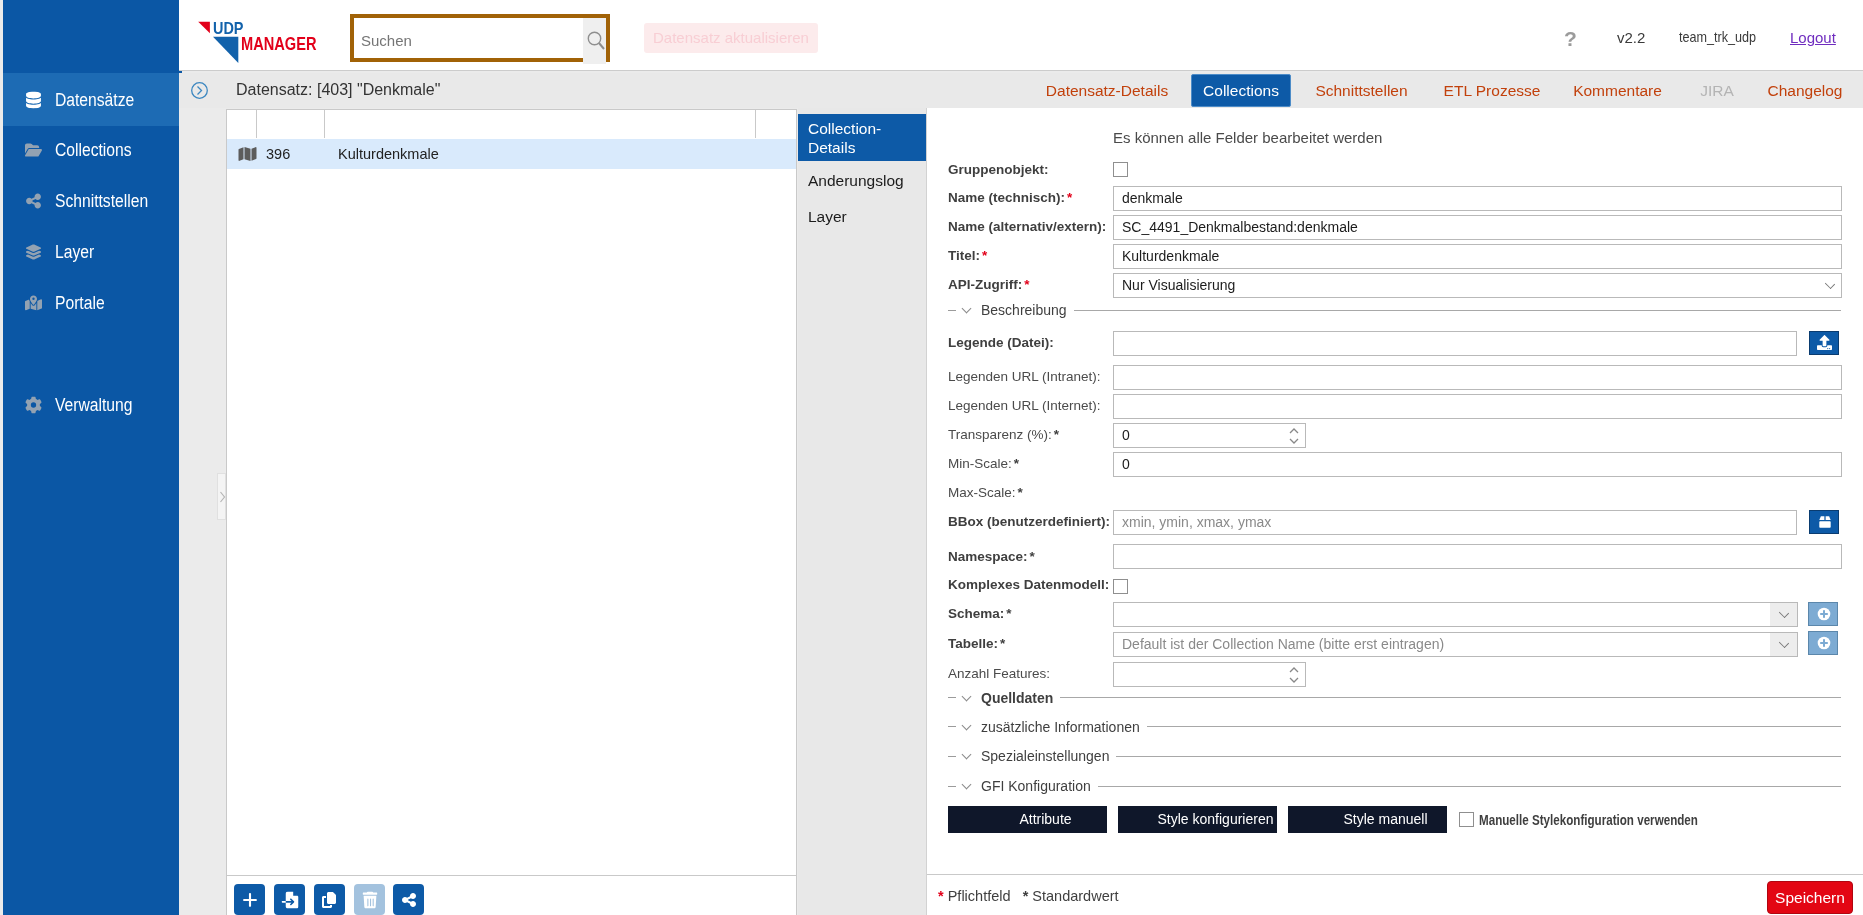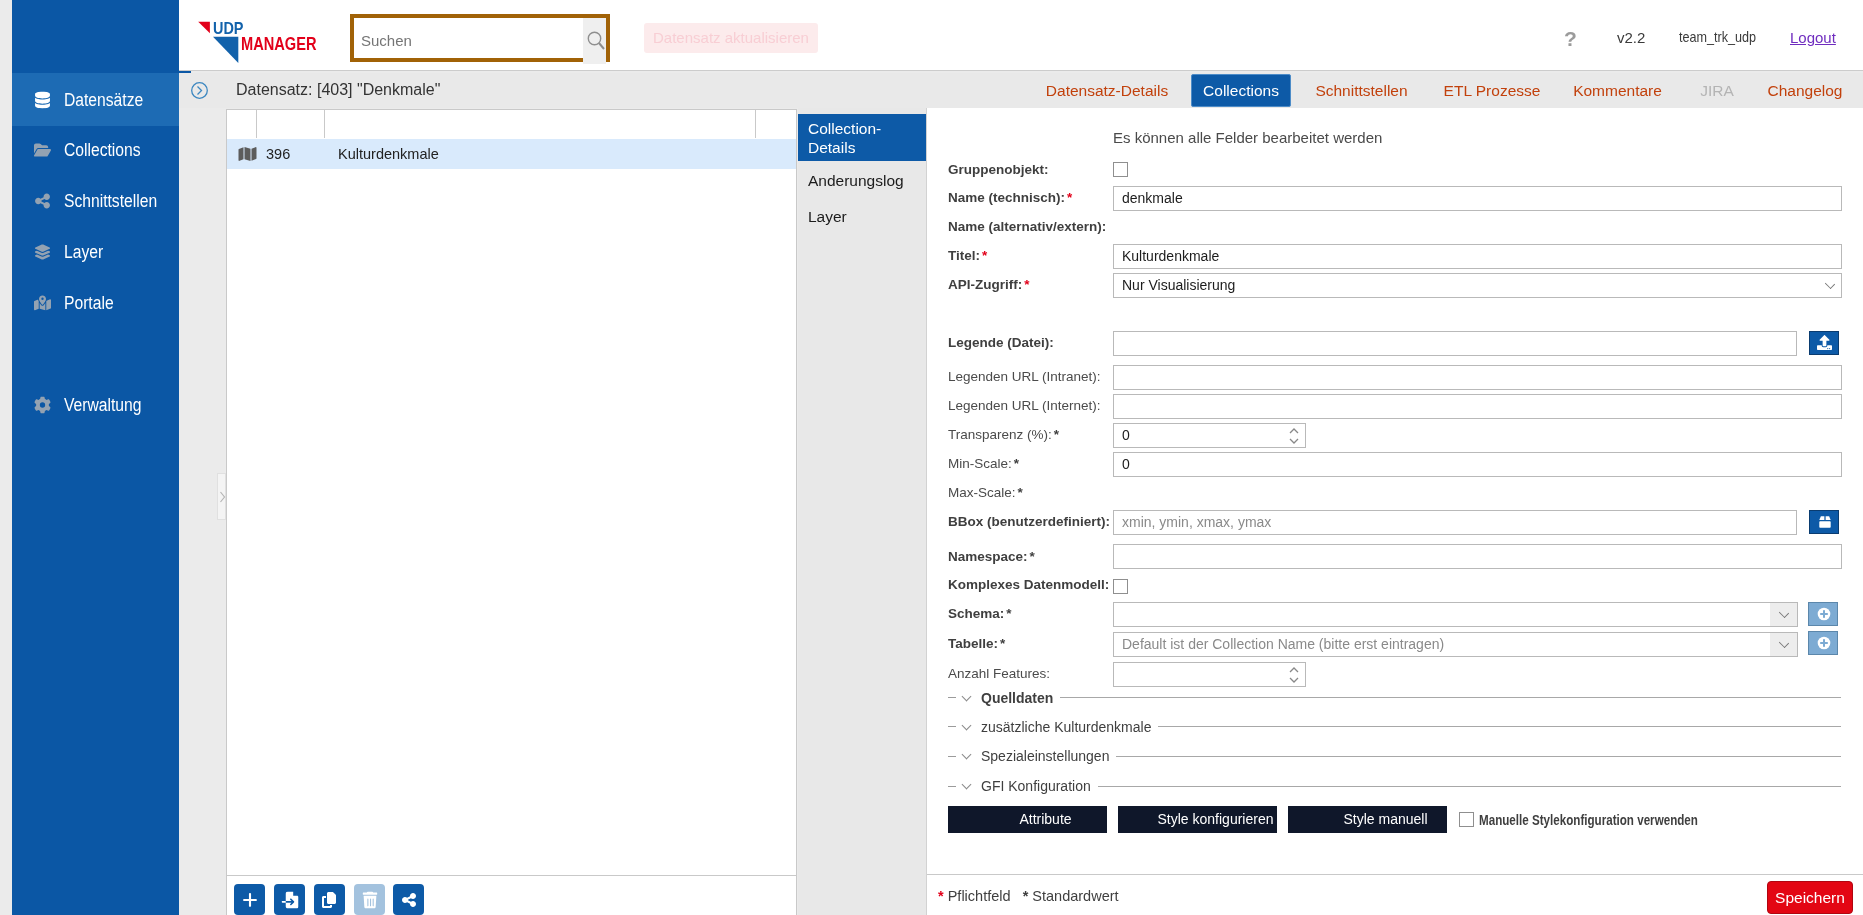"Datensätze" #sidebar { left: 12px -> 3px }
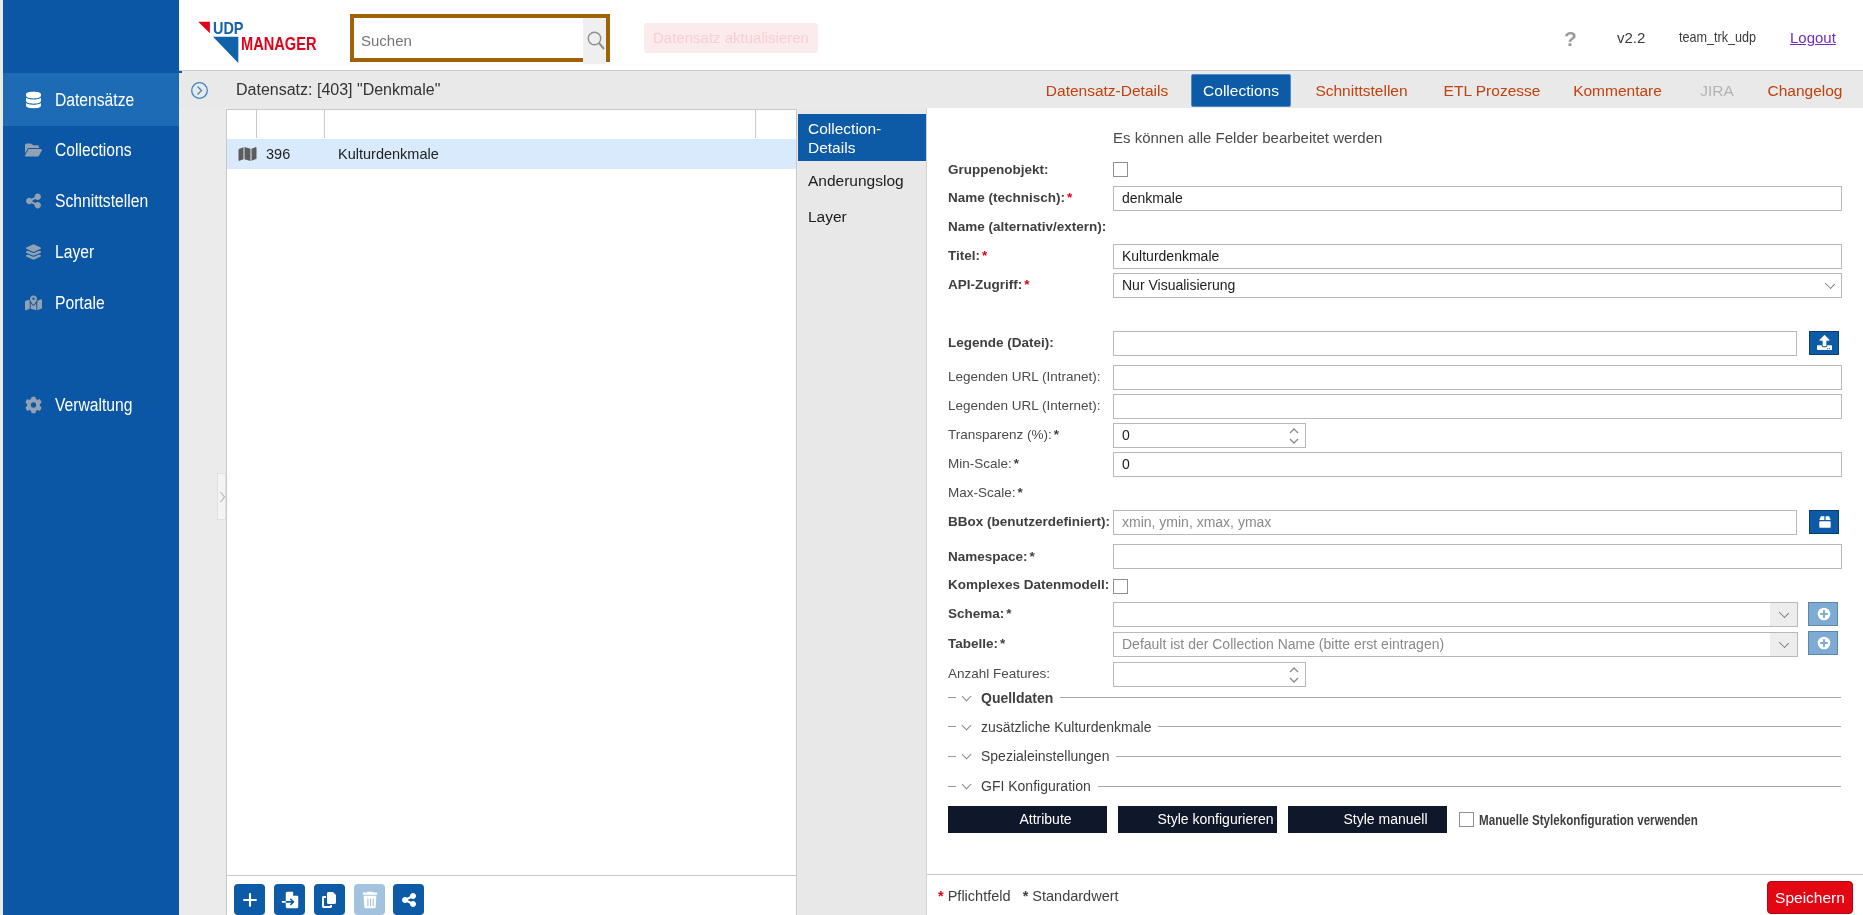"SC_4491_Denkmalbestand:denkmale" div.finput { html: none -> <div>SC_4491_Denkmalbestand:denkmale</div> }
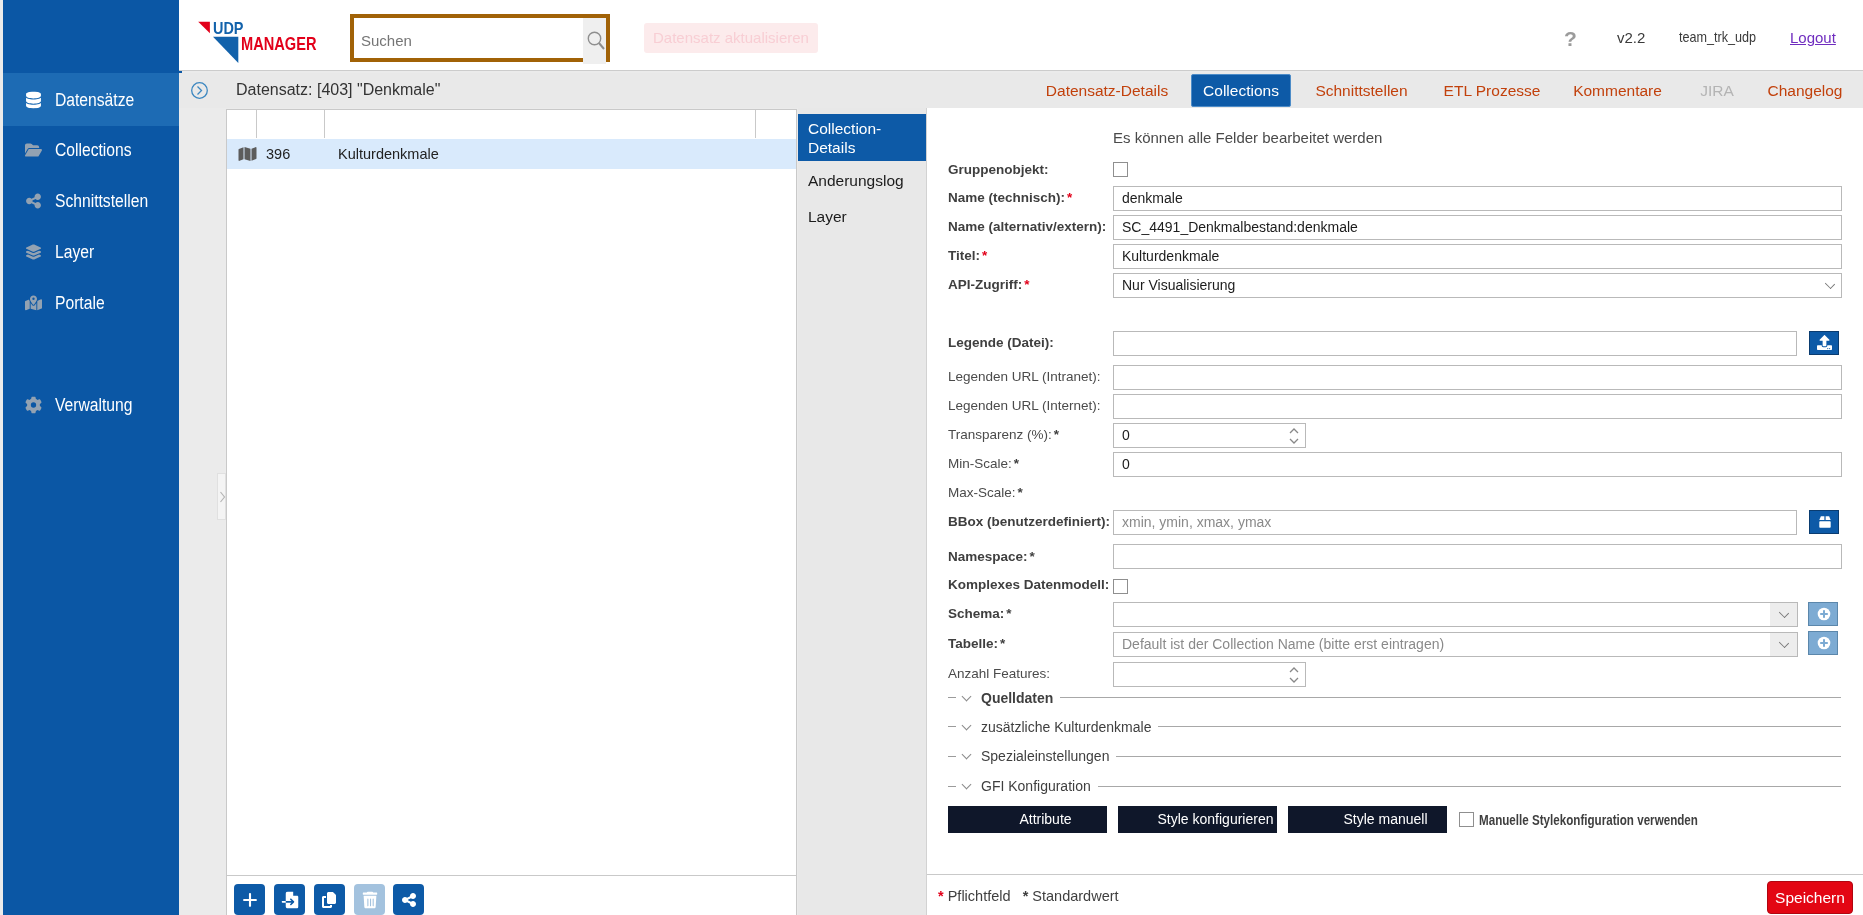"Beschreibung" div.sect { html: none -> <div> <span></span> <span></span> <span>Beschreibung</span> <span></span> </div> }
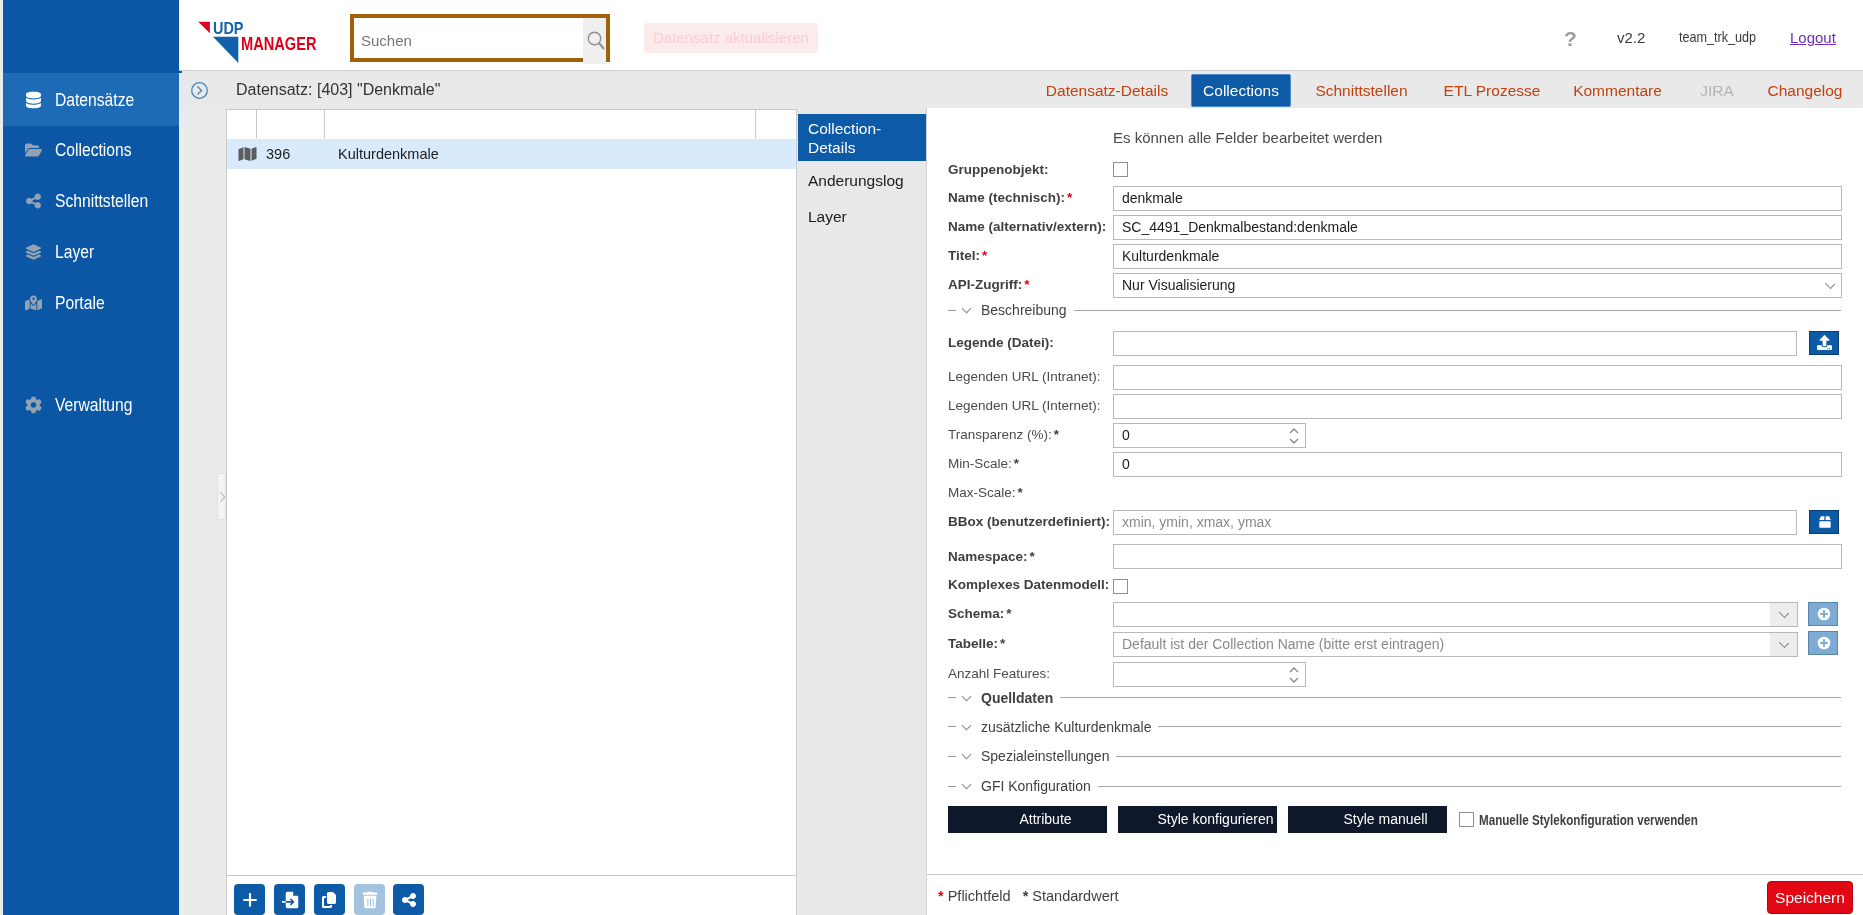"zusätzliche Kulturdenkmale" span.stxt { text: Kulturdenkmale -> Informationen }
